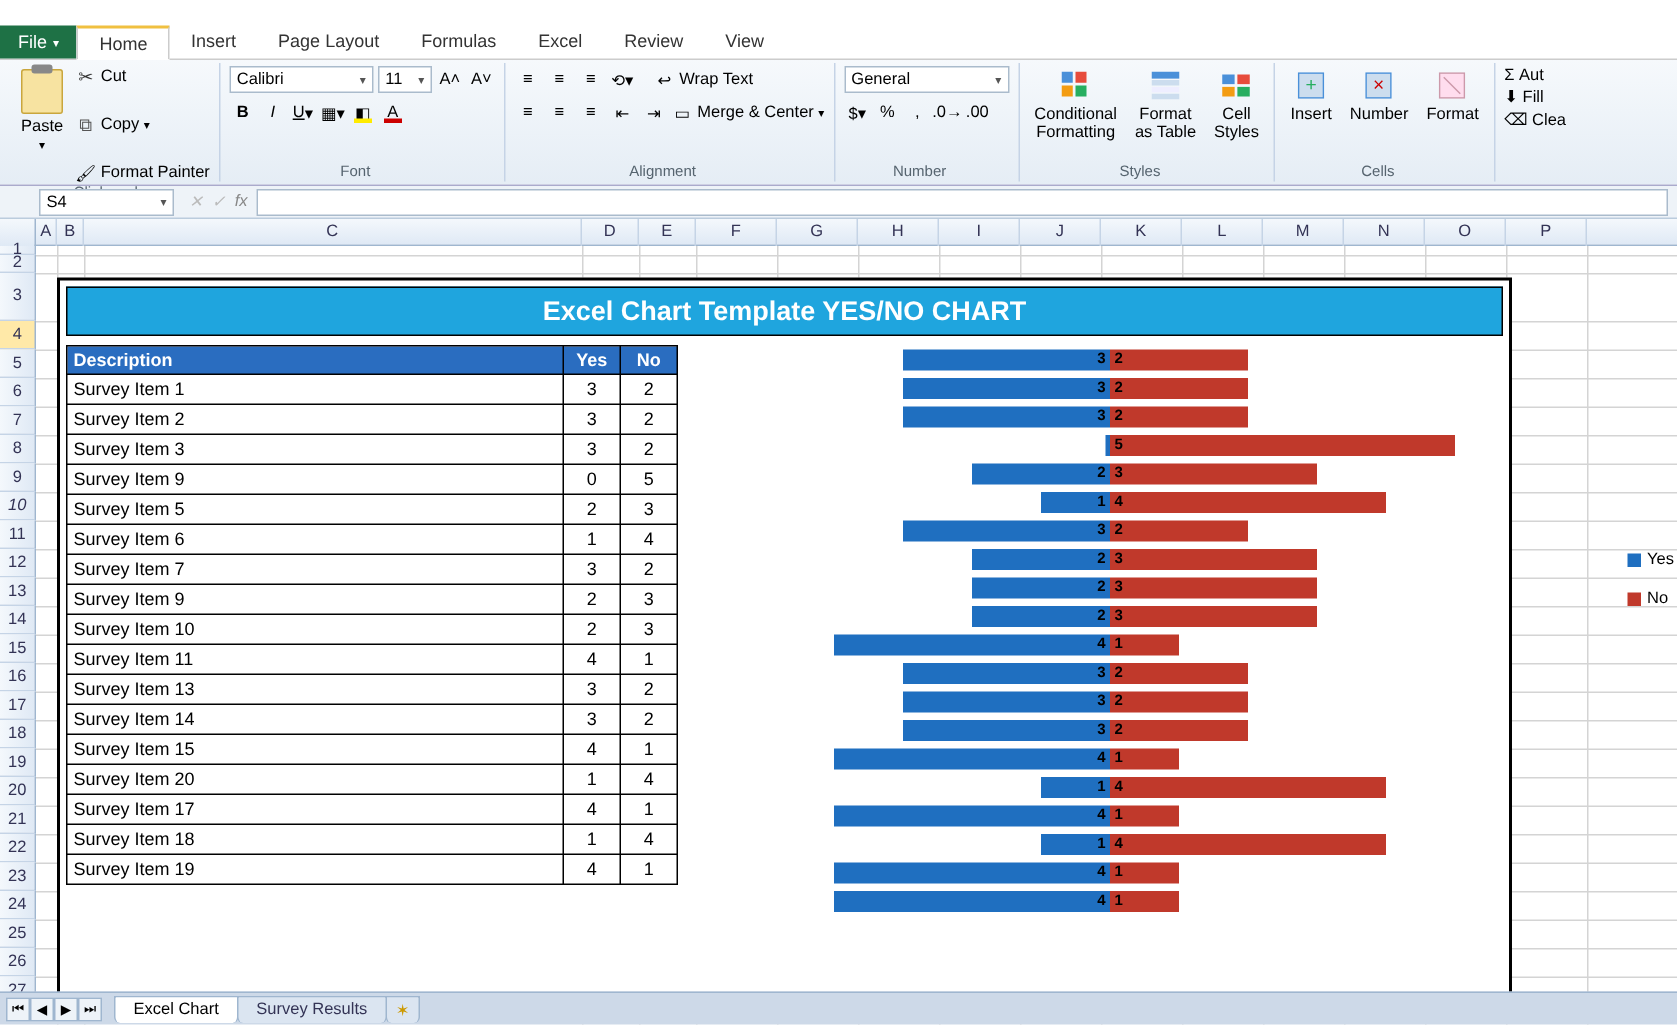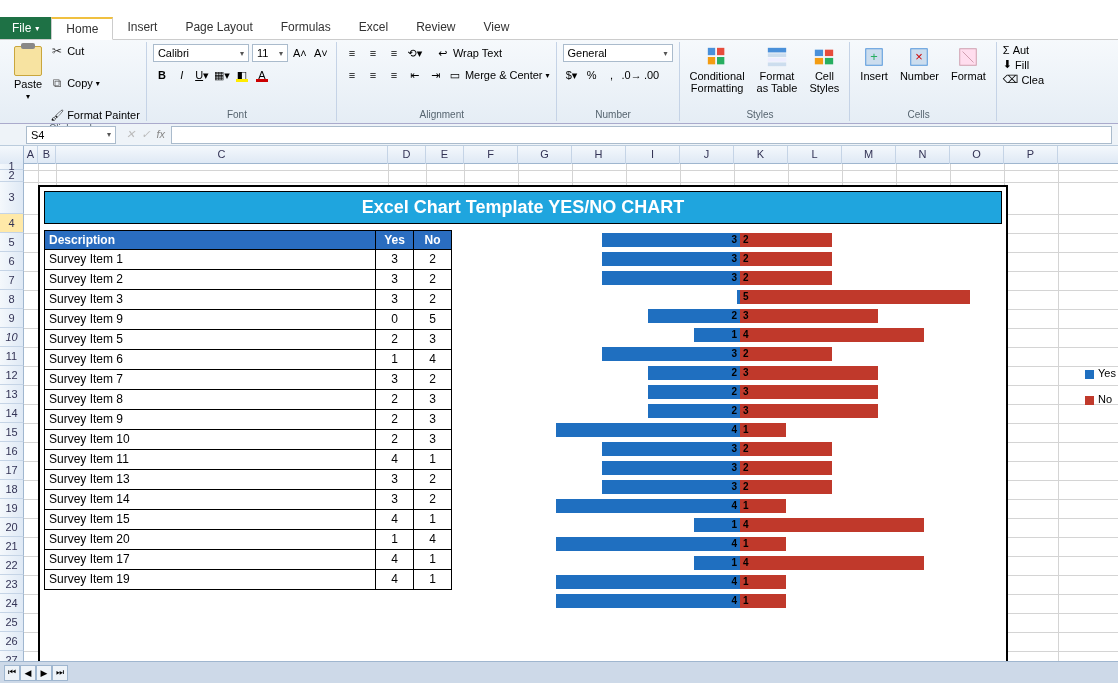"Survey Item 8" tr { html: <tr> <td>Survey Item 8</td> <td>2</td> <td>3</td> </tr> -> none }
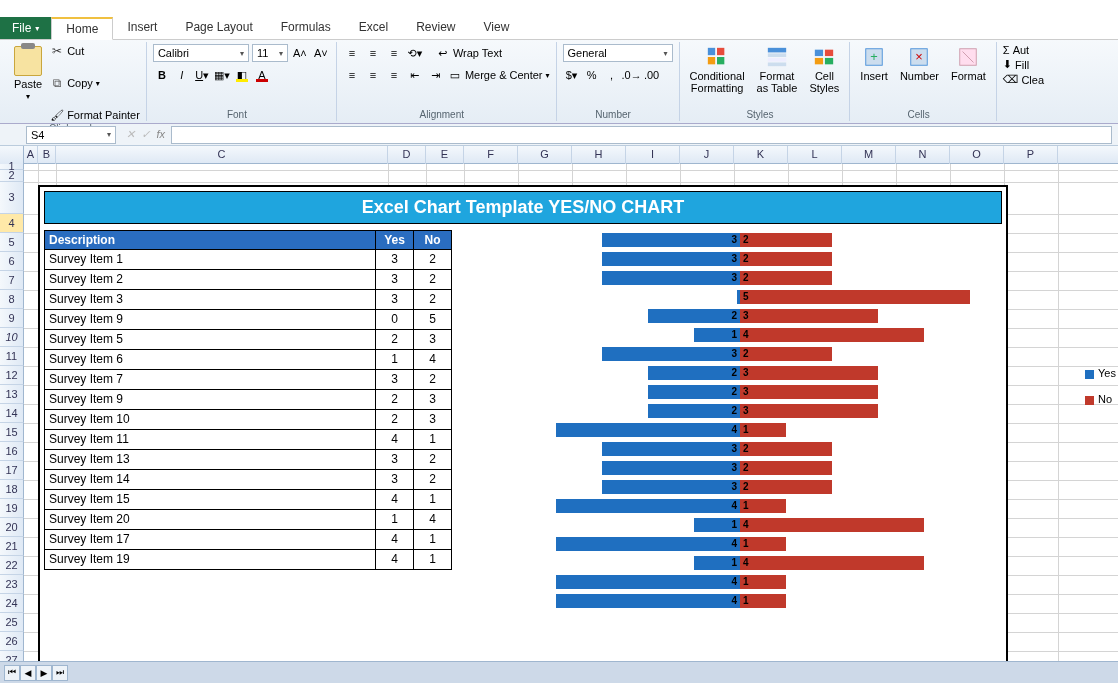"Survey Item 18" tr { html: none -> <tr> <td>Survey Item 18</td> <td>1</td> <td>4</td> </tr> }
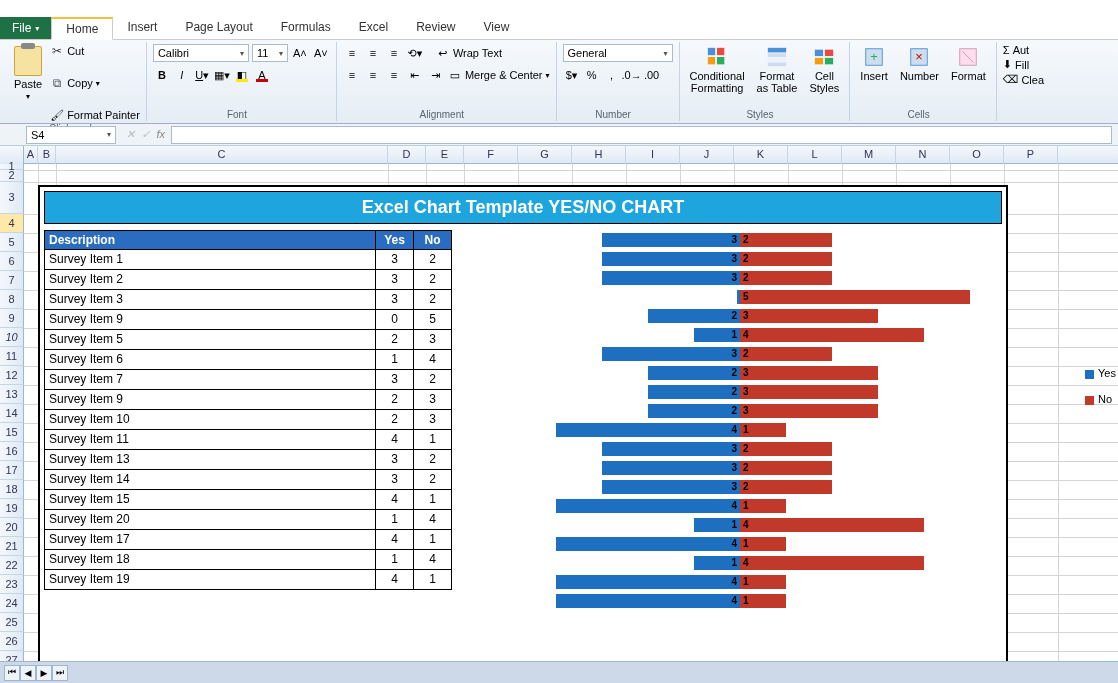"Excel Chart" div.sheet-tabs { html: none -> <div> <div>Excel Chart</div> <div>Survey Results</div> <div>✶</div> </div> }
